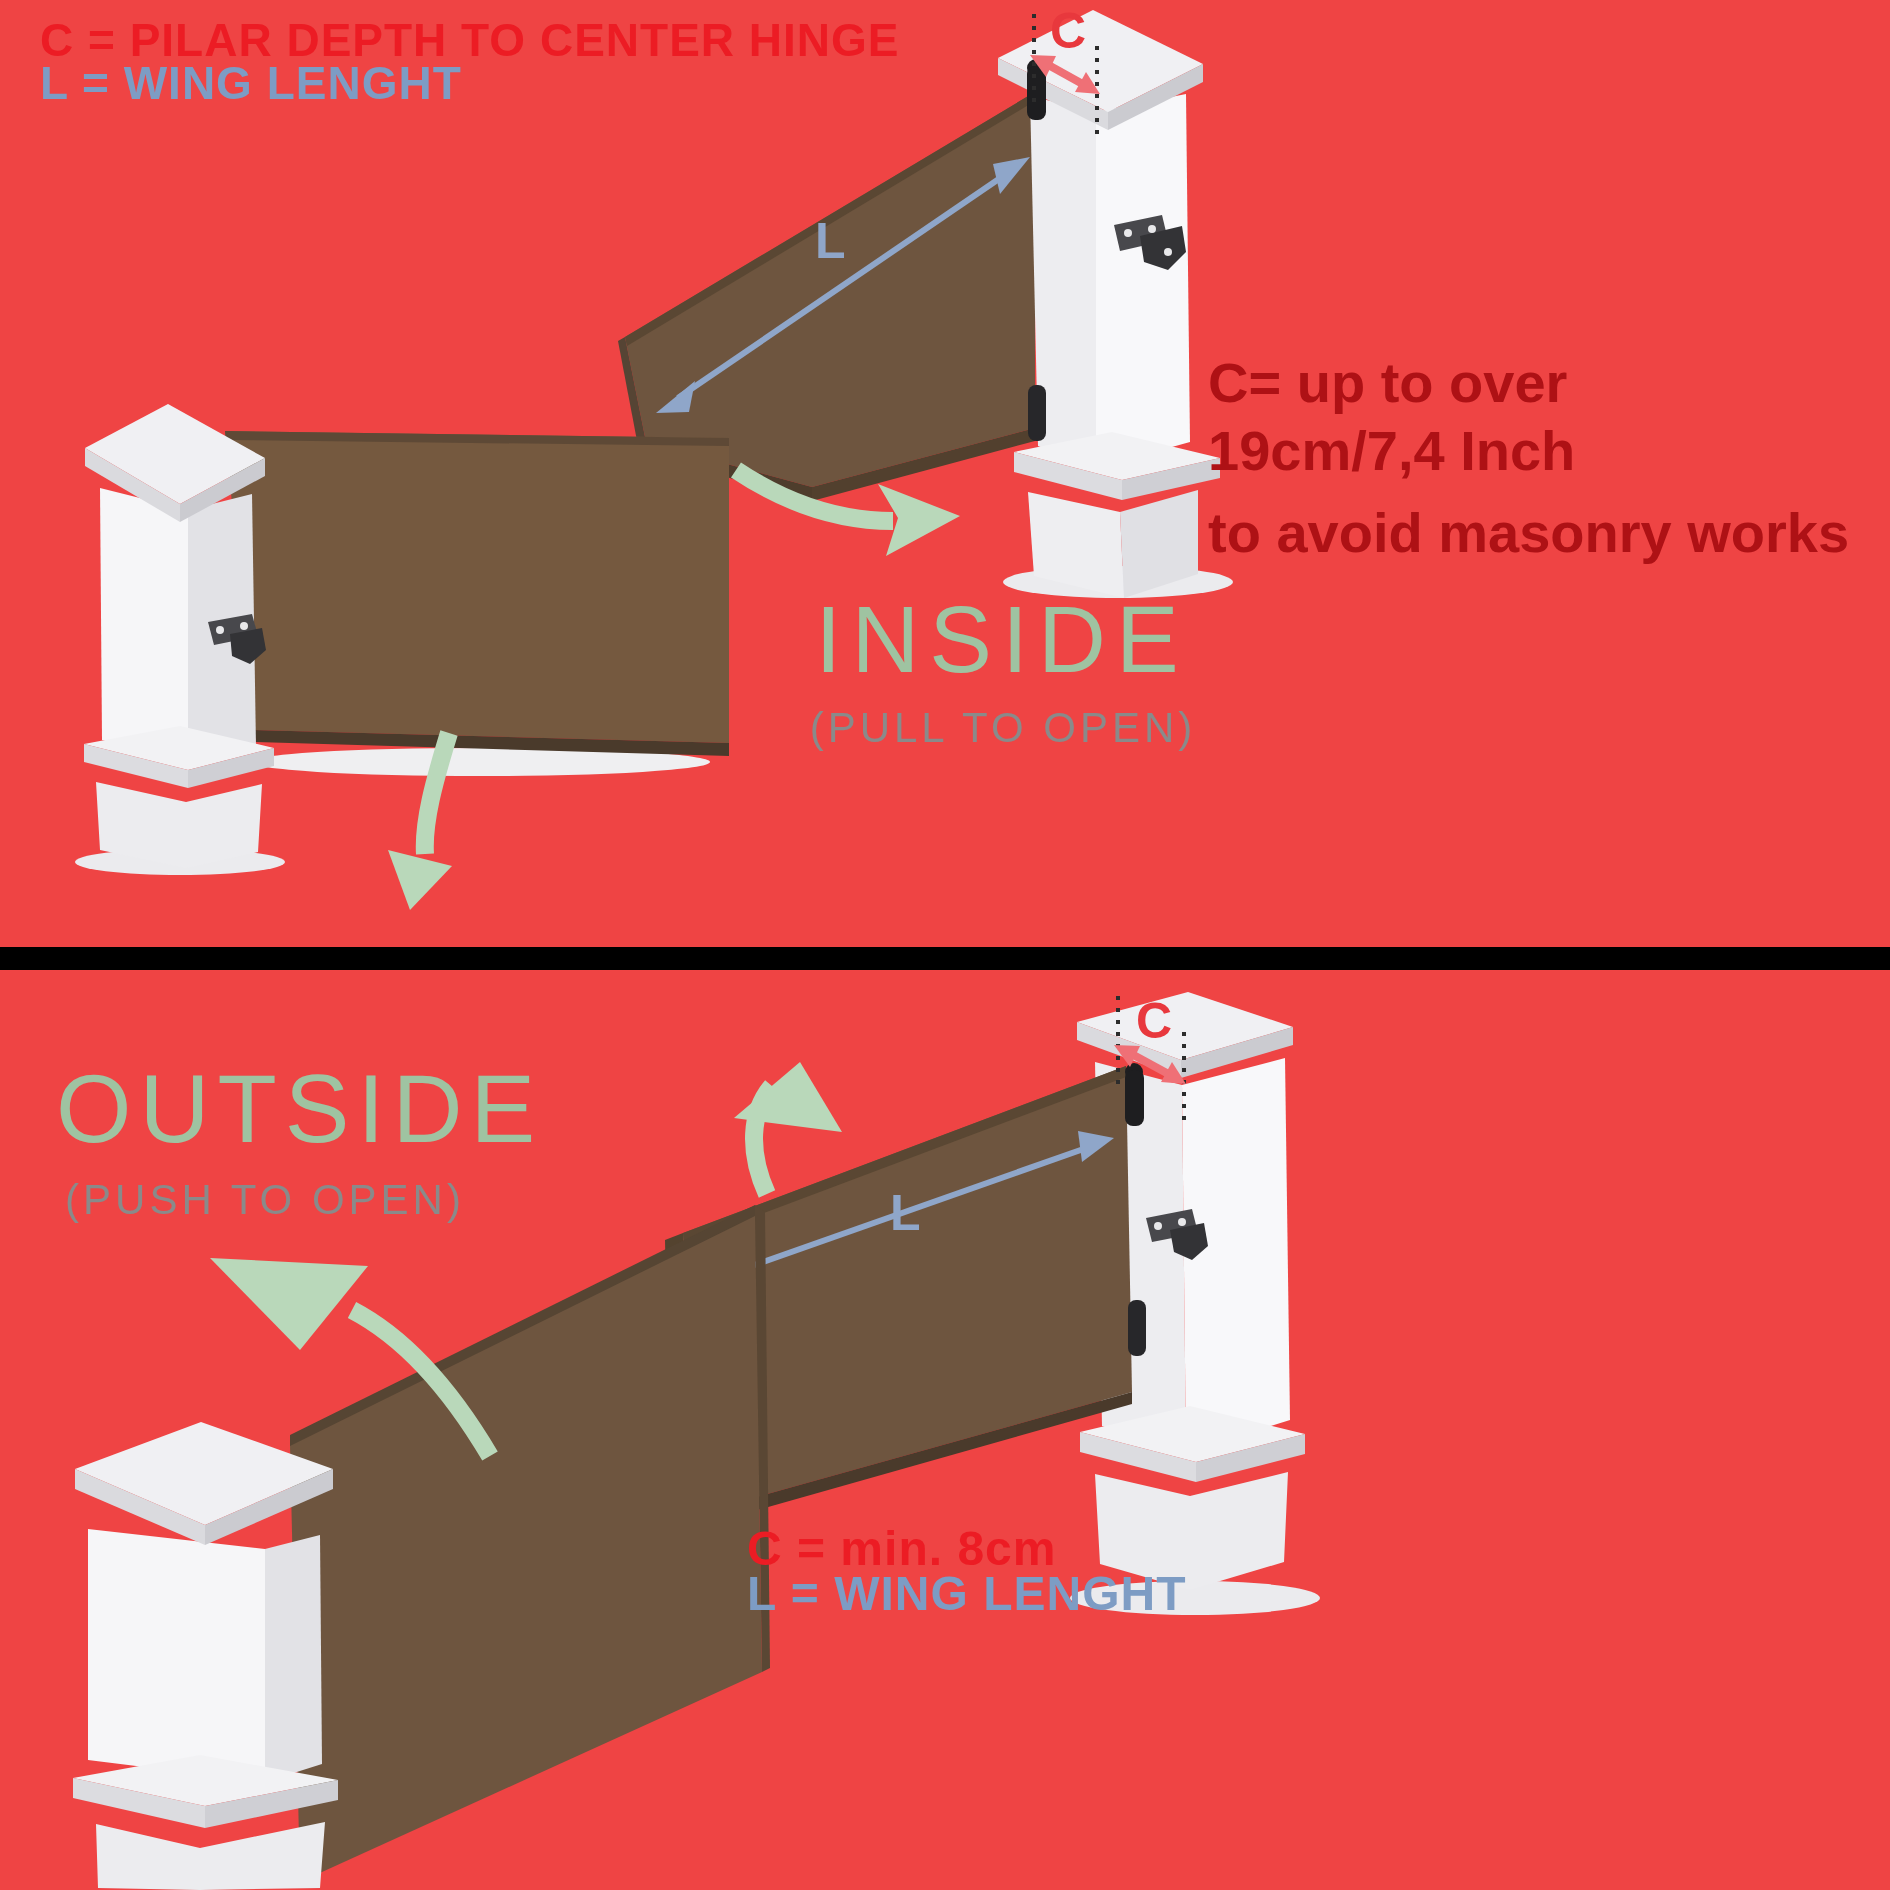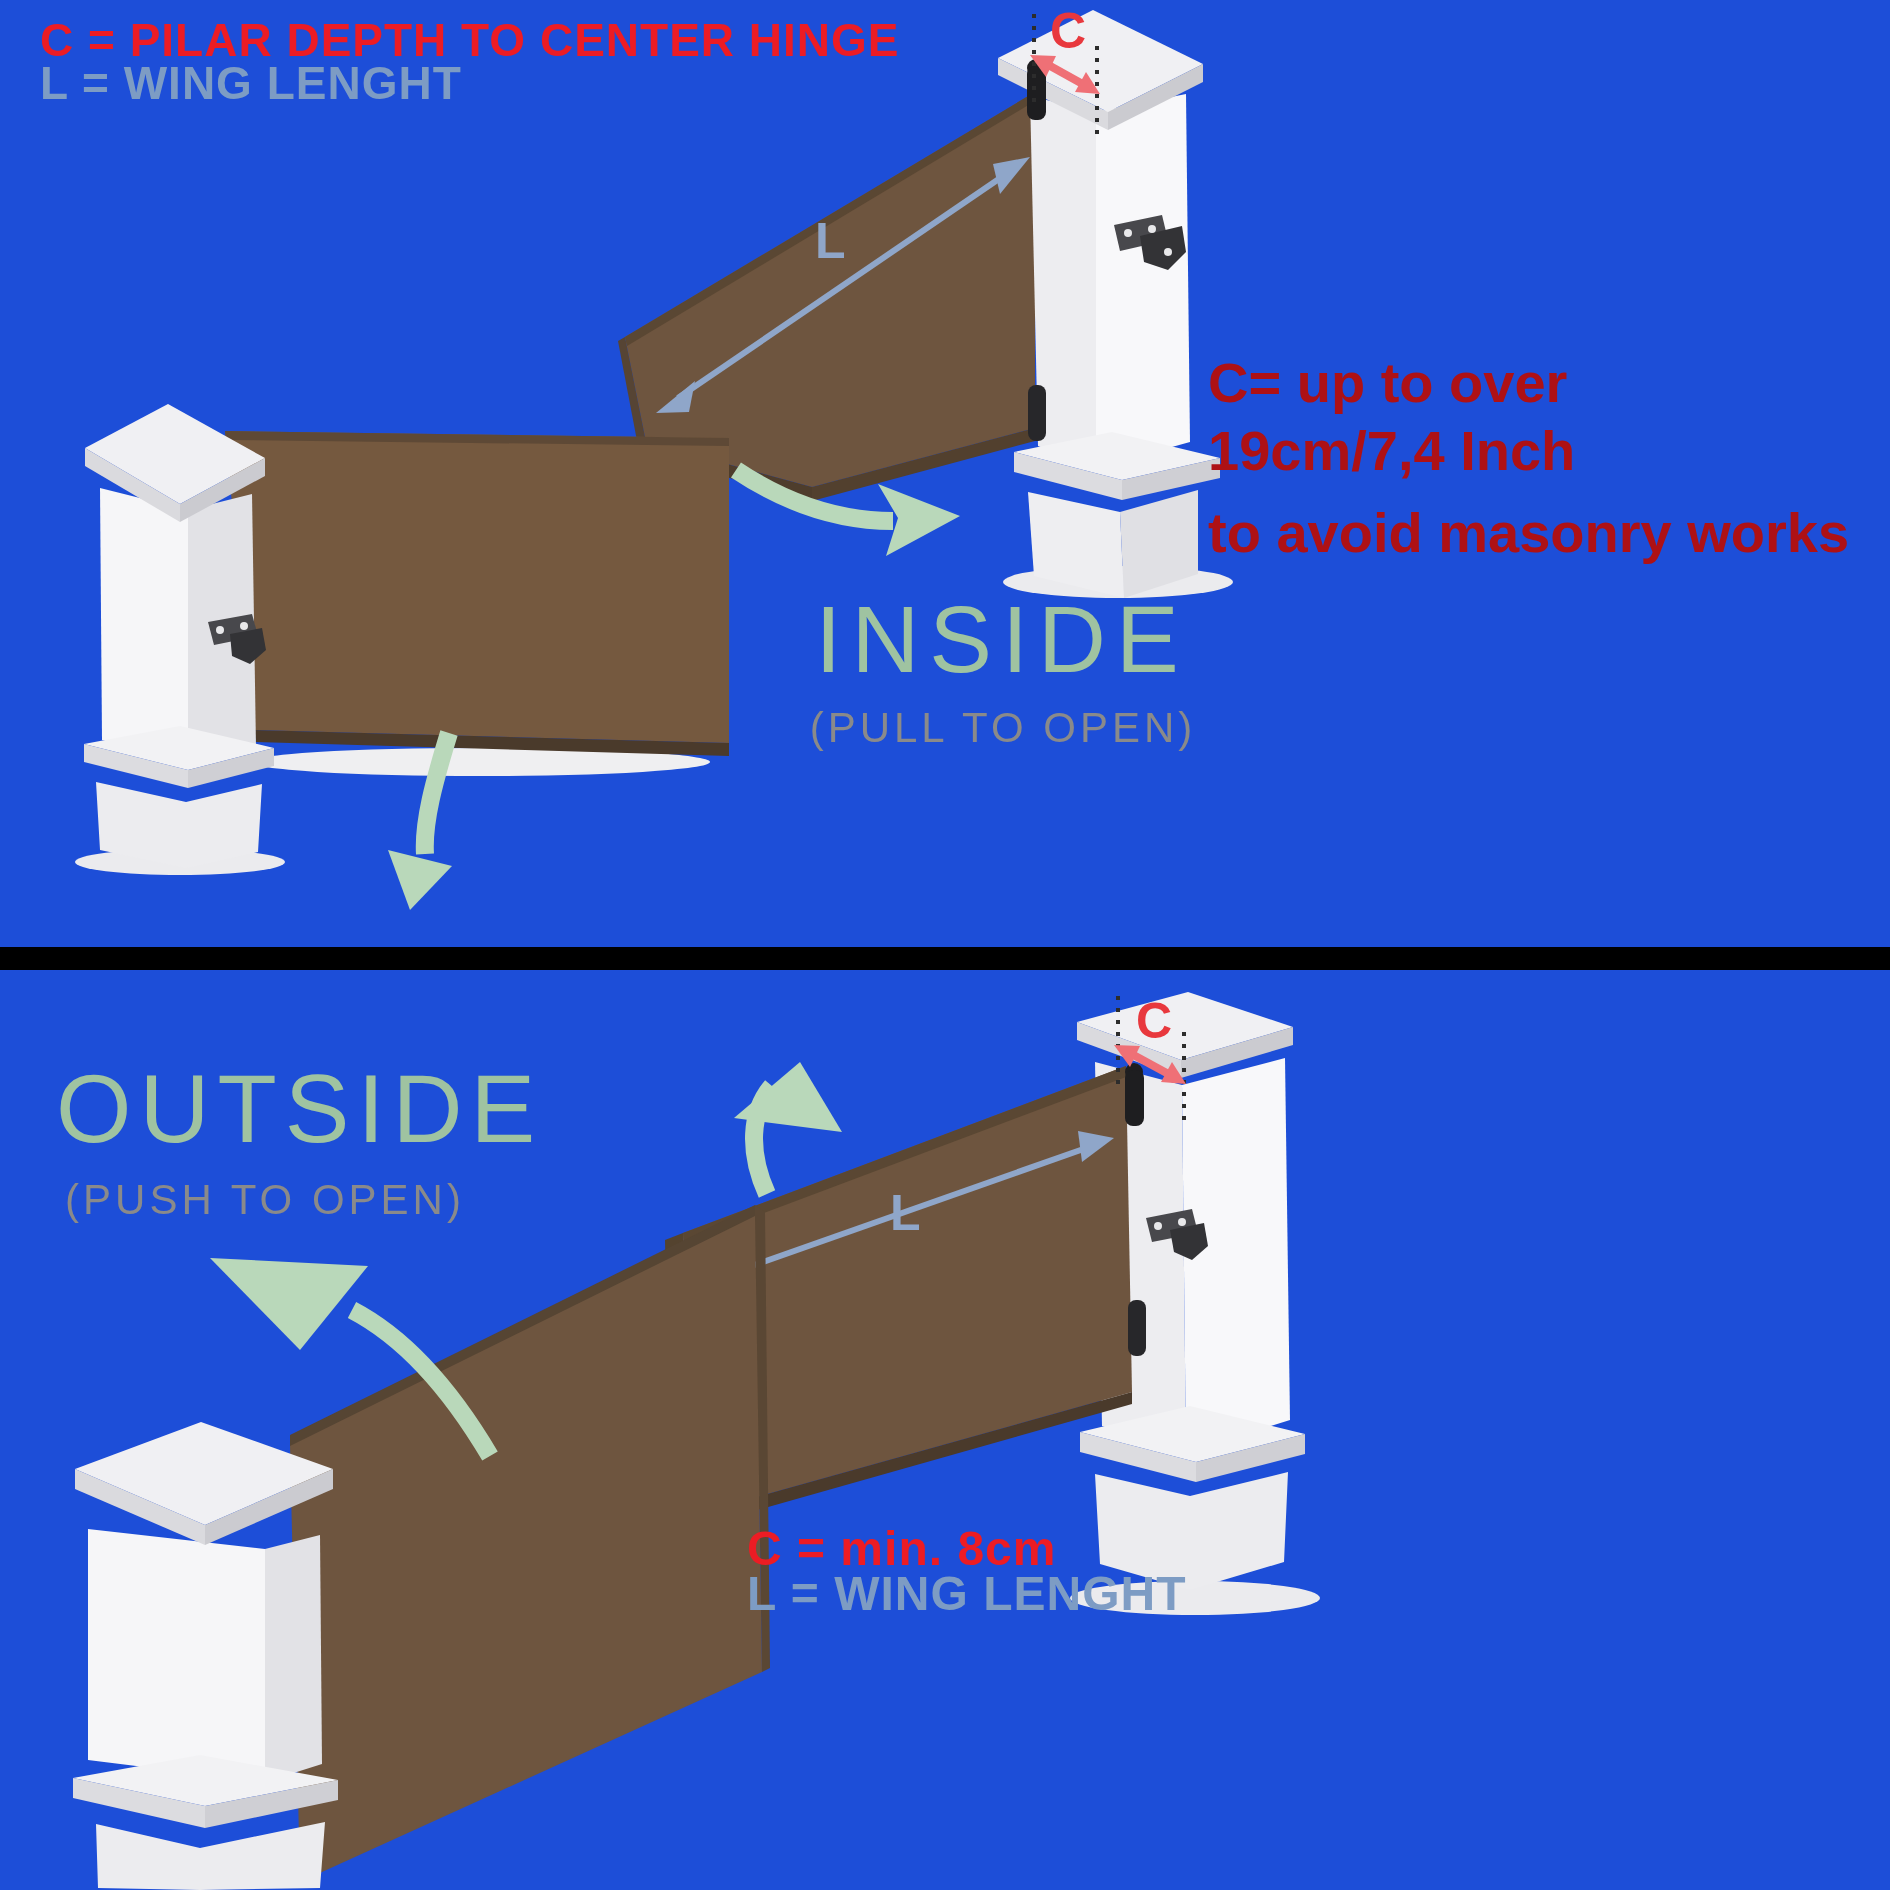"C = PILAR DEPTH TO" .page { background: #1d4ed8 -> #ef4444 }
